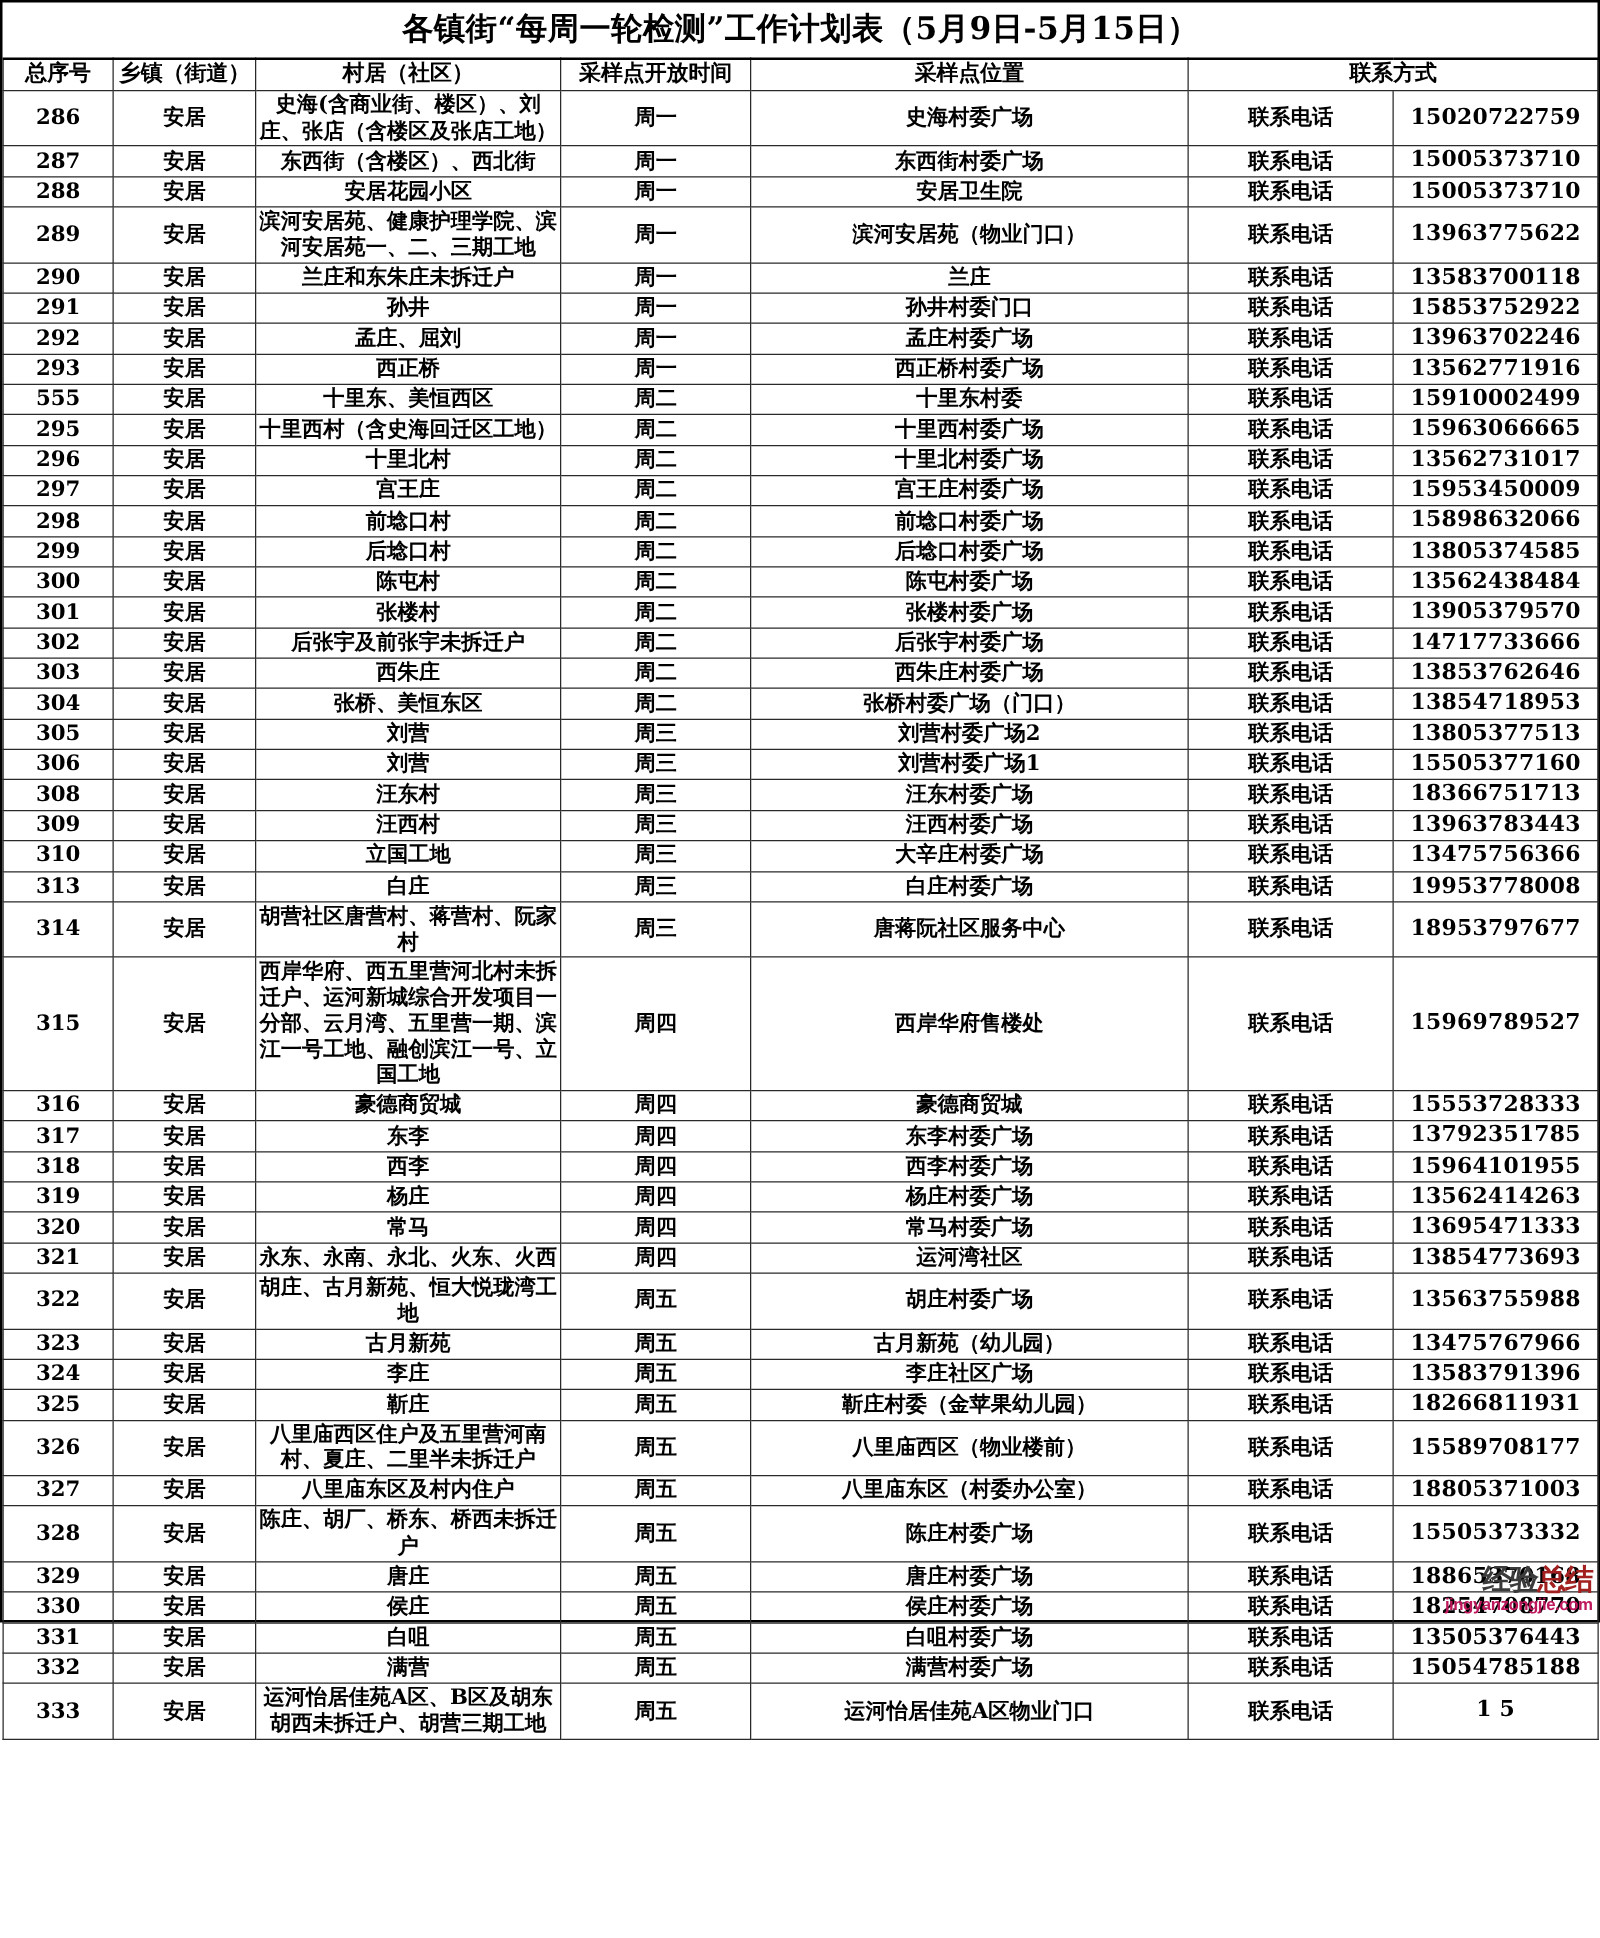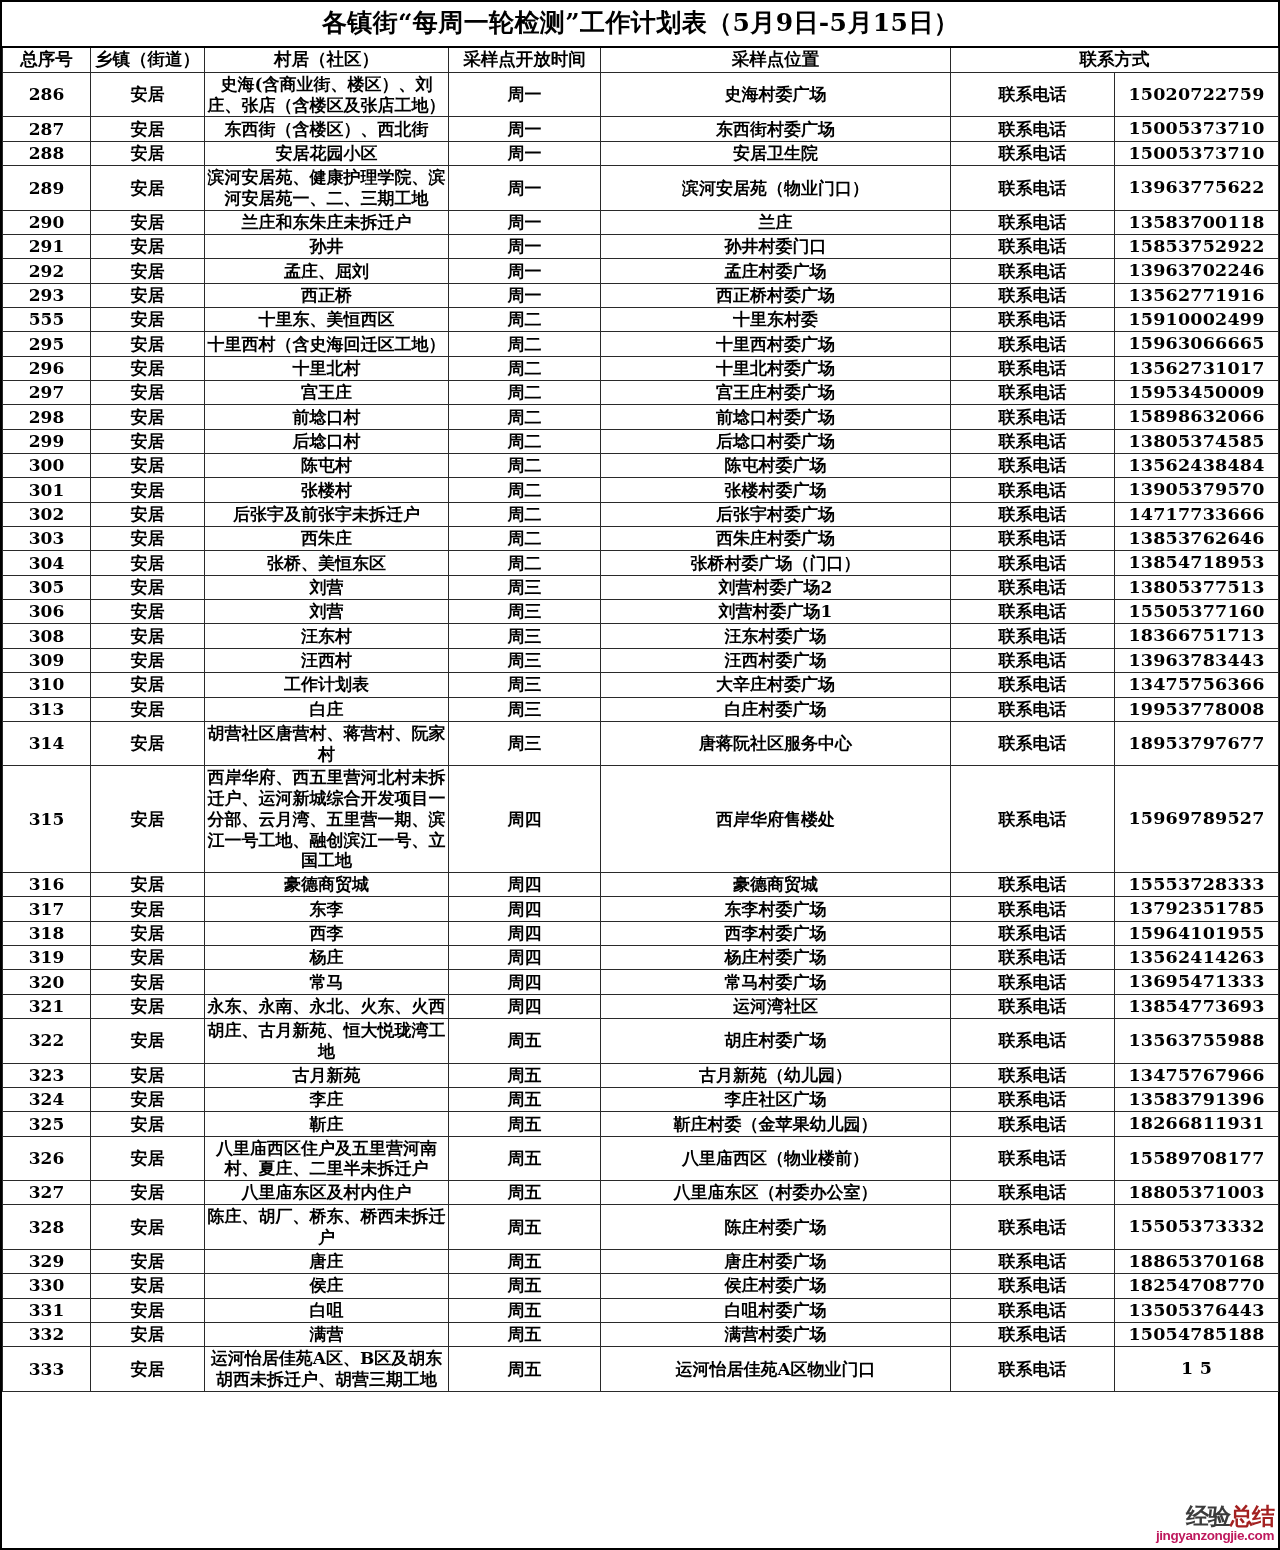"各镇街“每周一轮检测”工作计划表（5月9日-5月15日）" .sheet { height: 1550px -> 1298px }
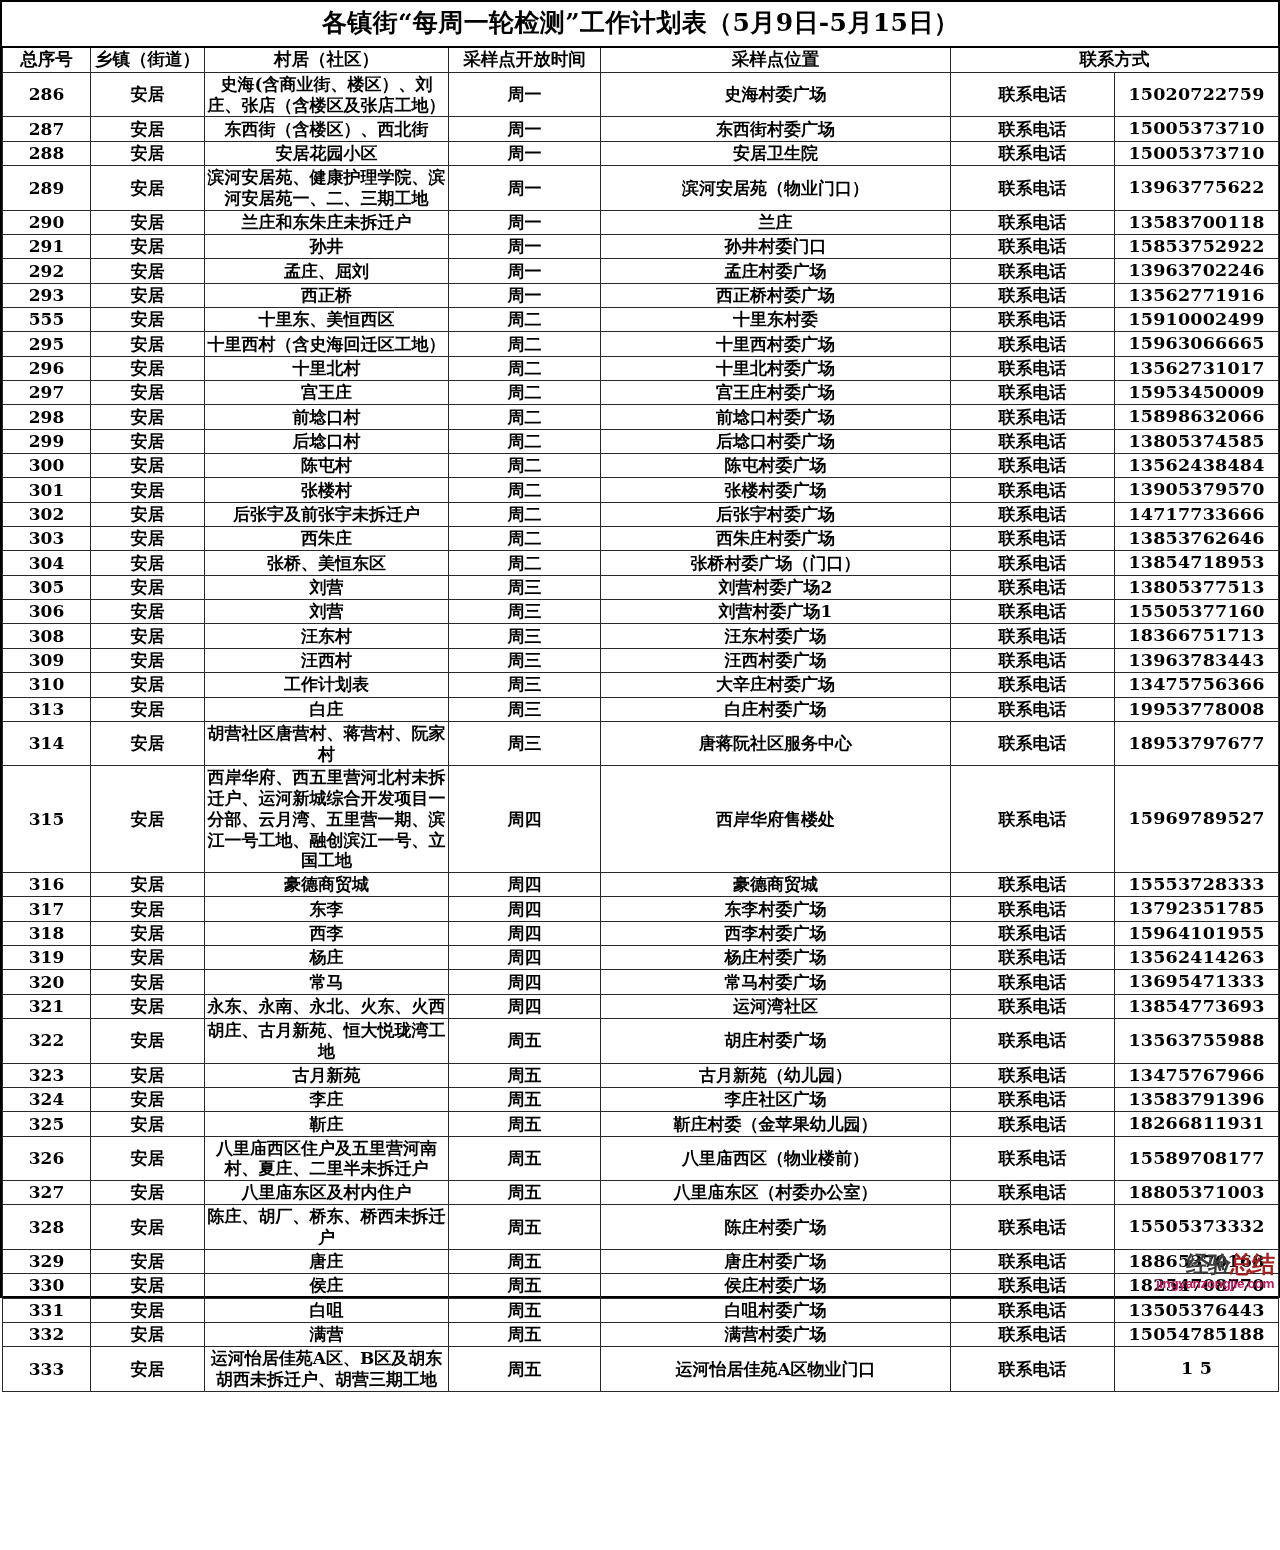"工作计划表" td.c-vill { text: 工作计划表 -> 立国工地 }
